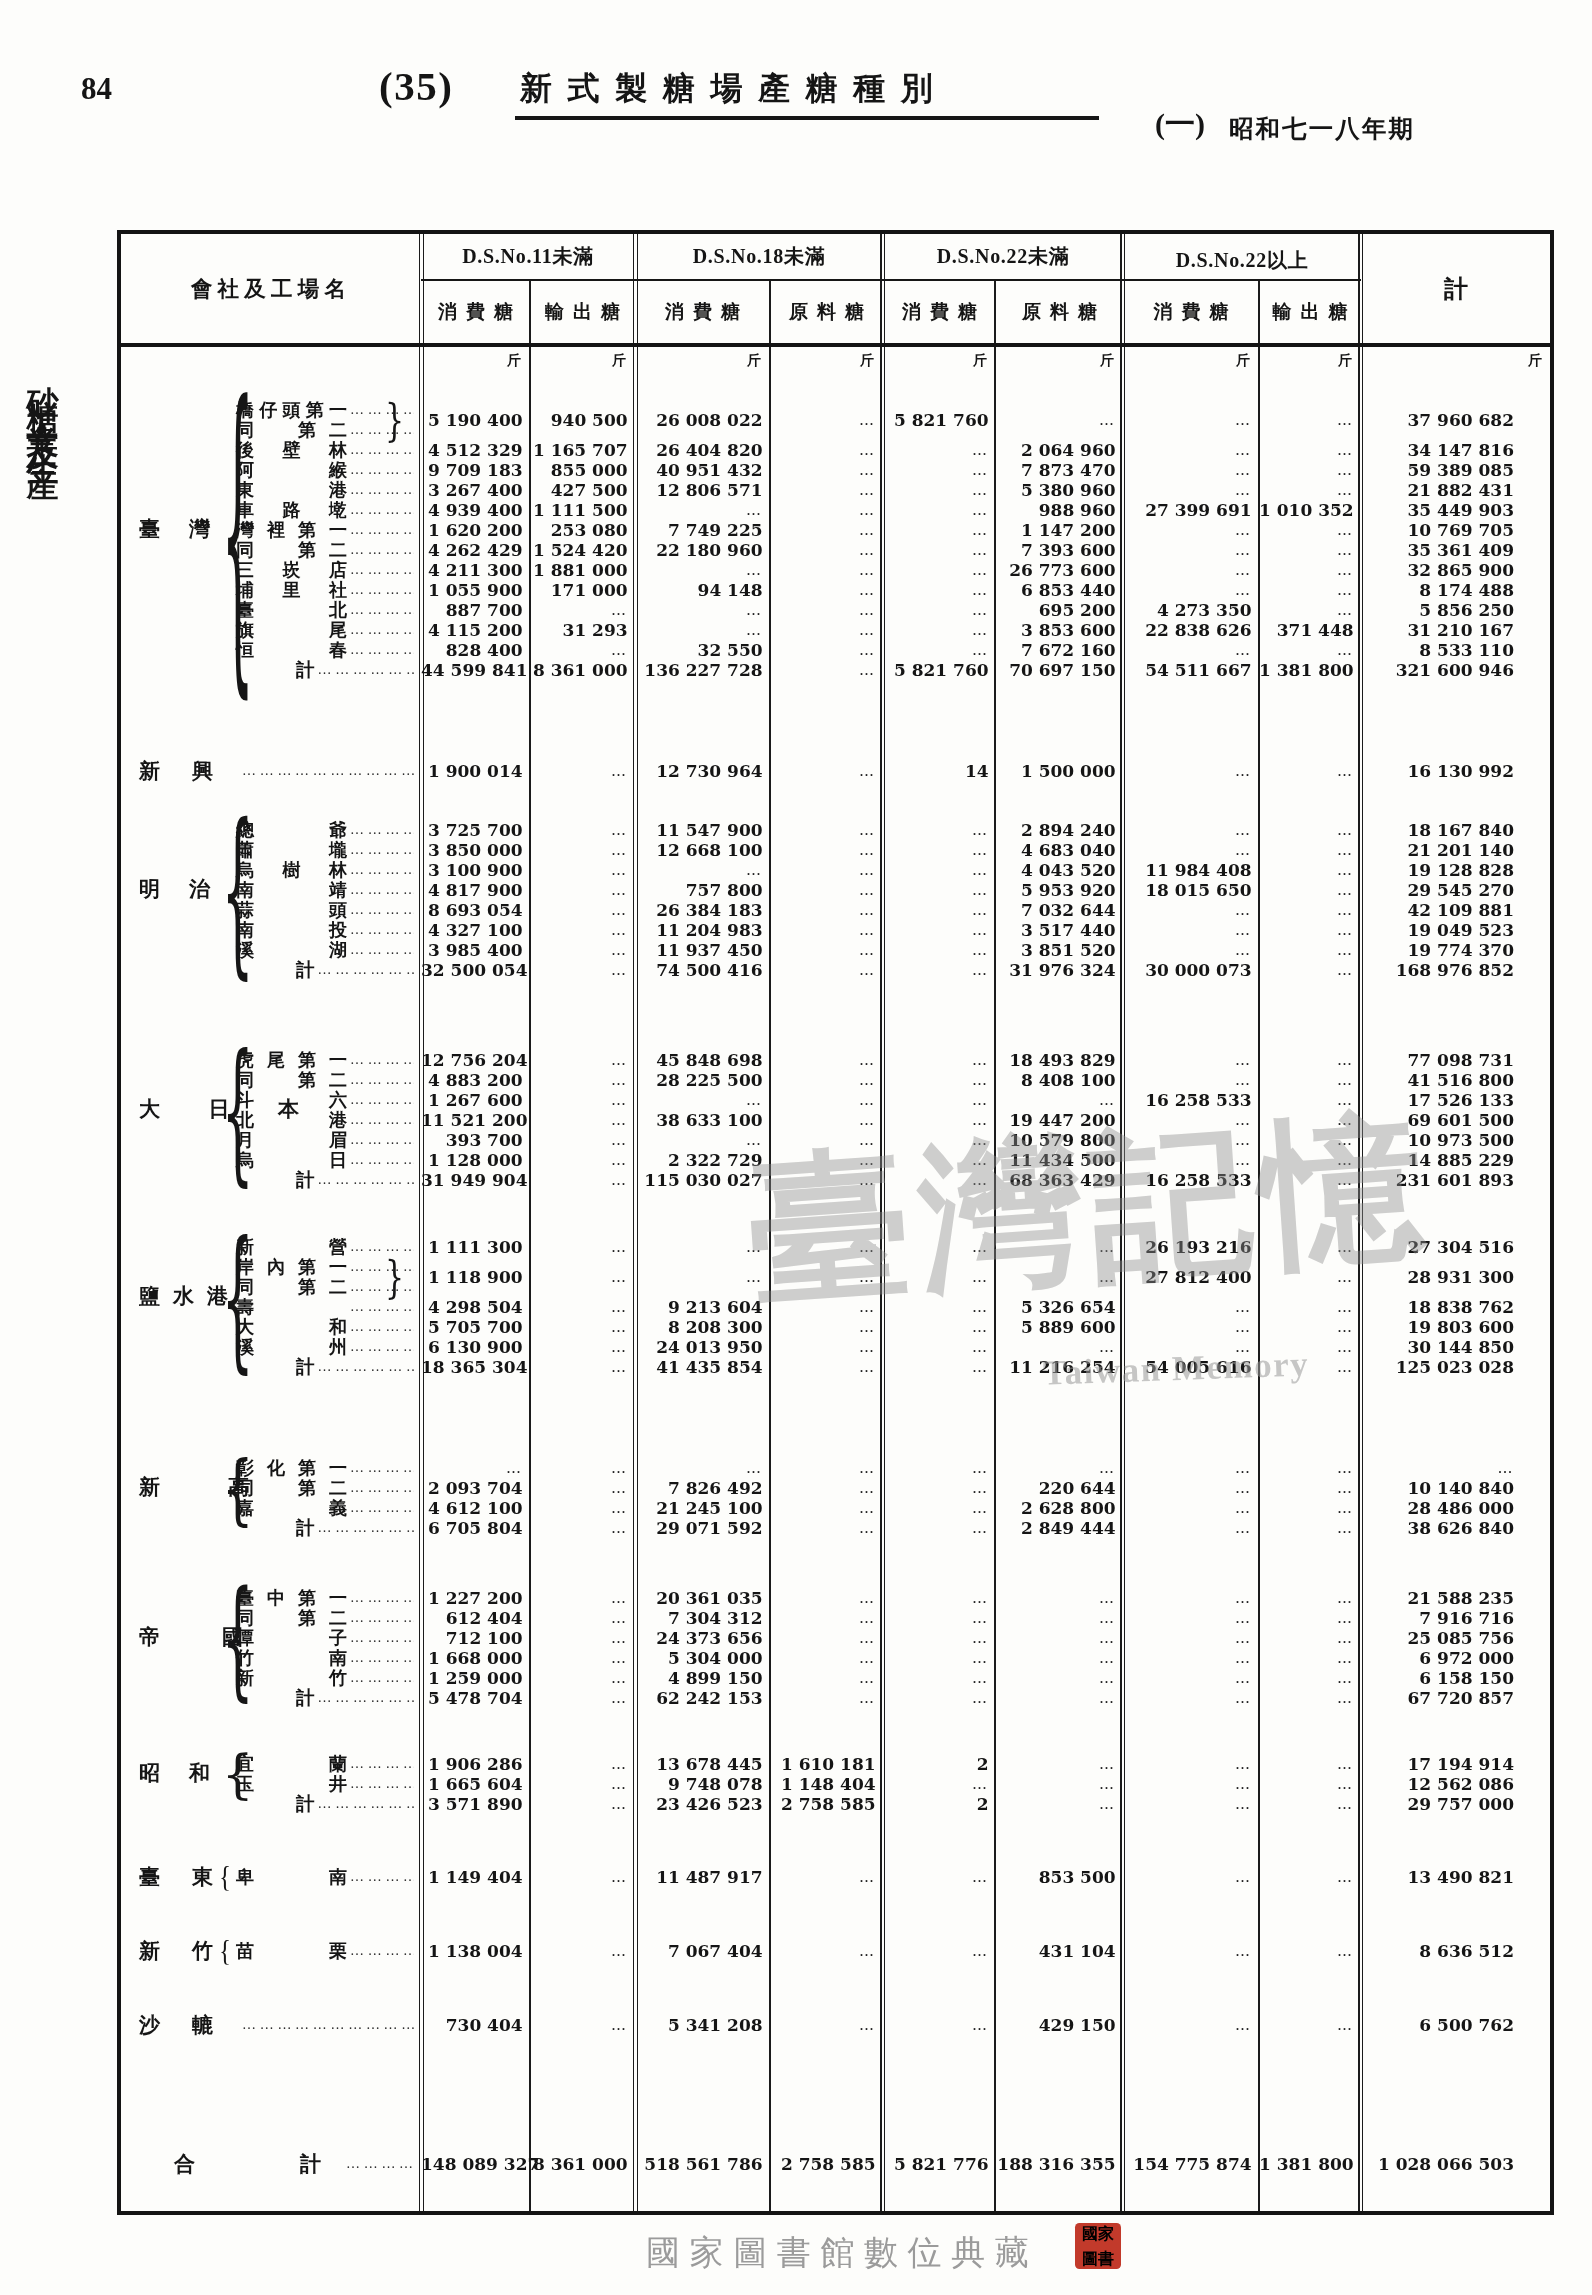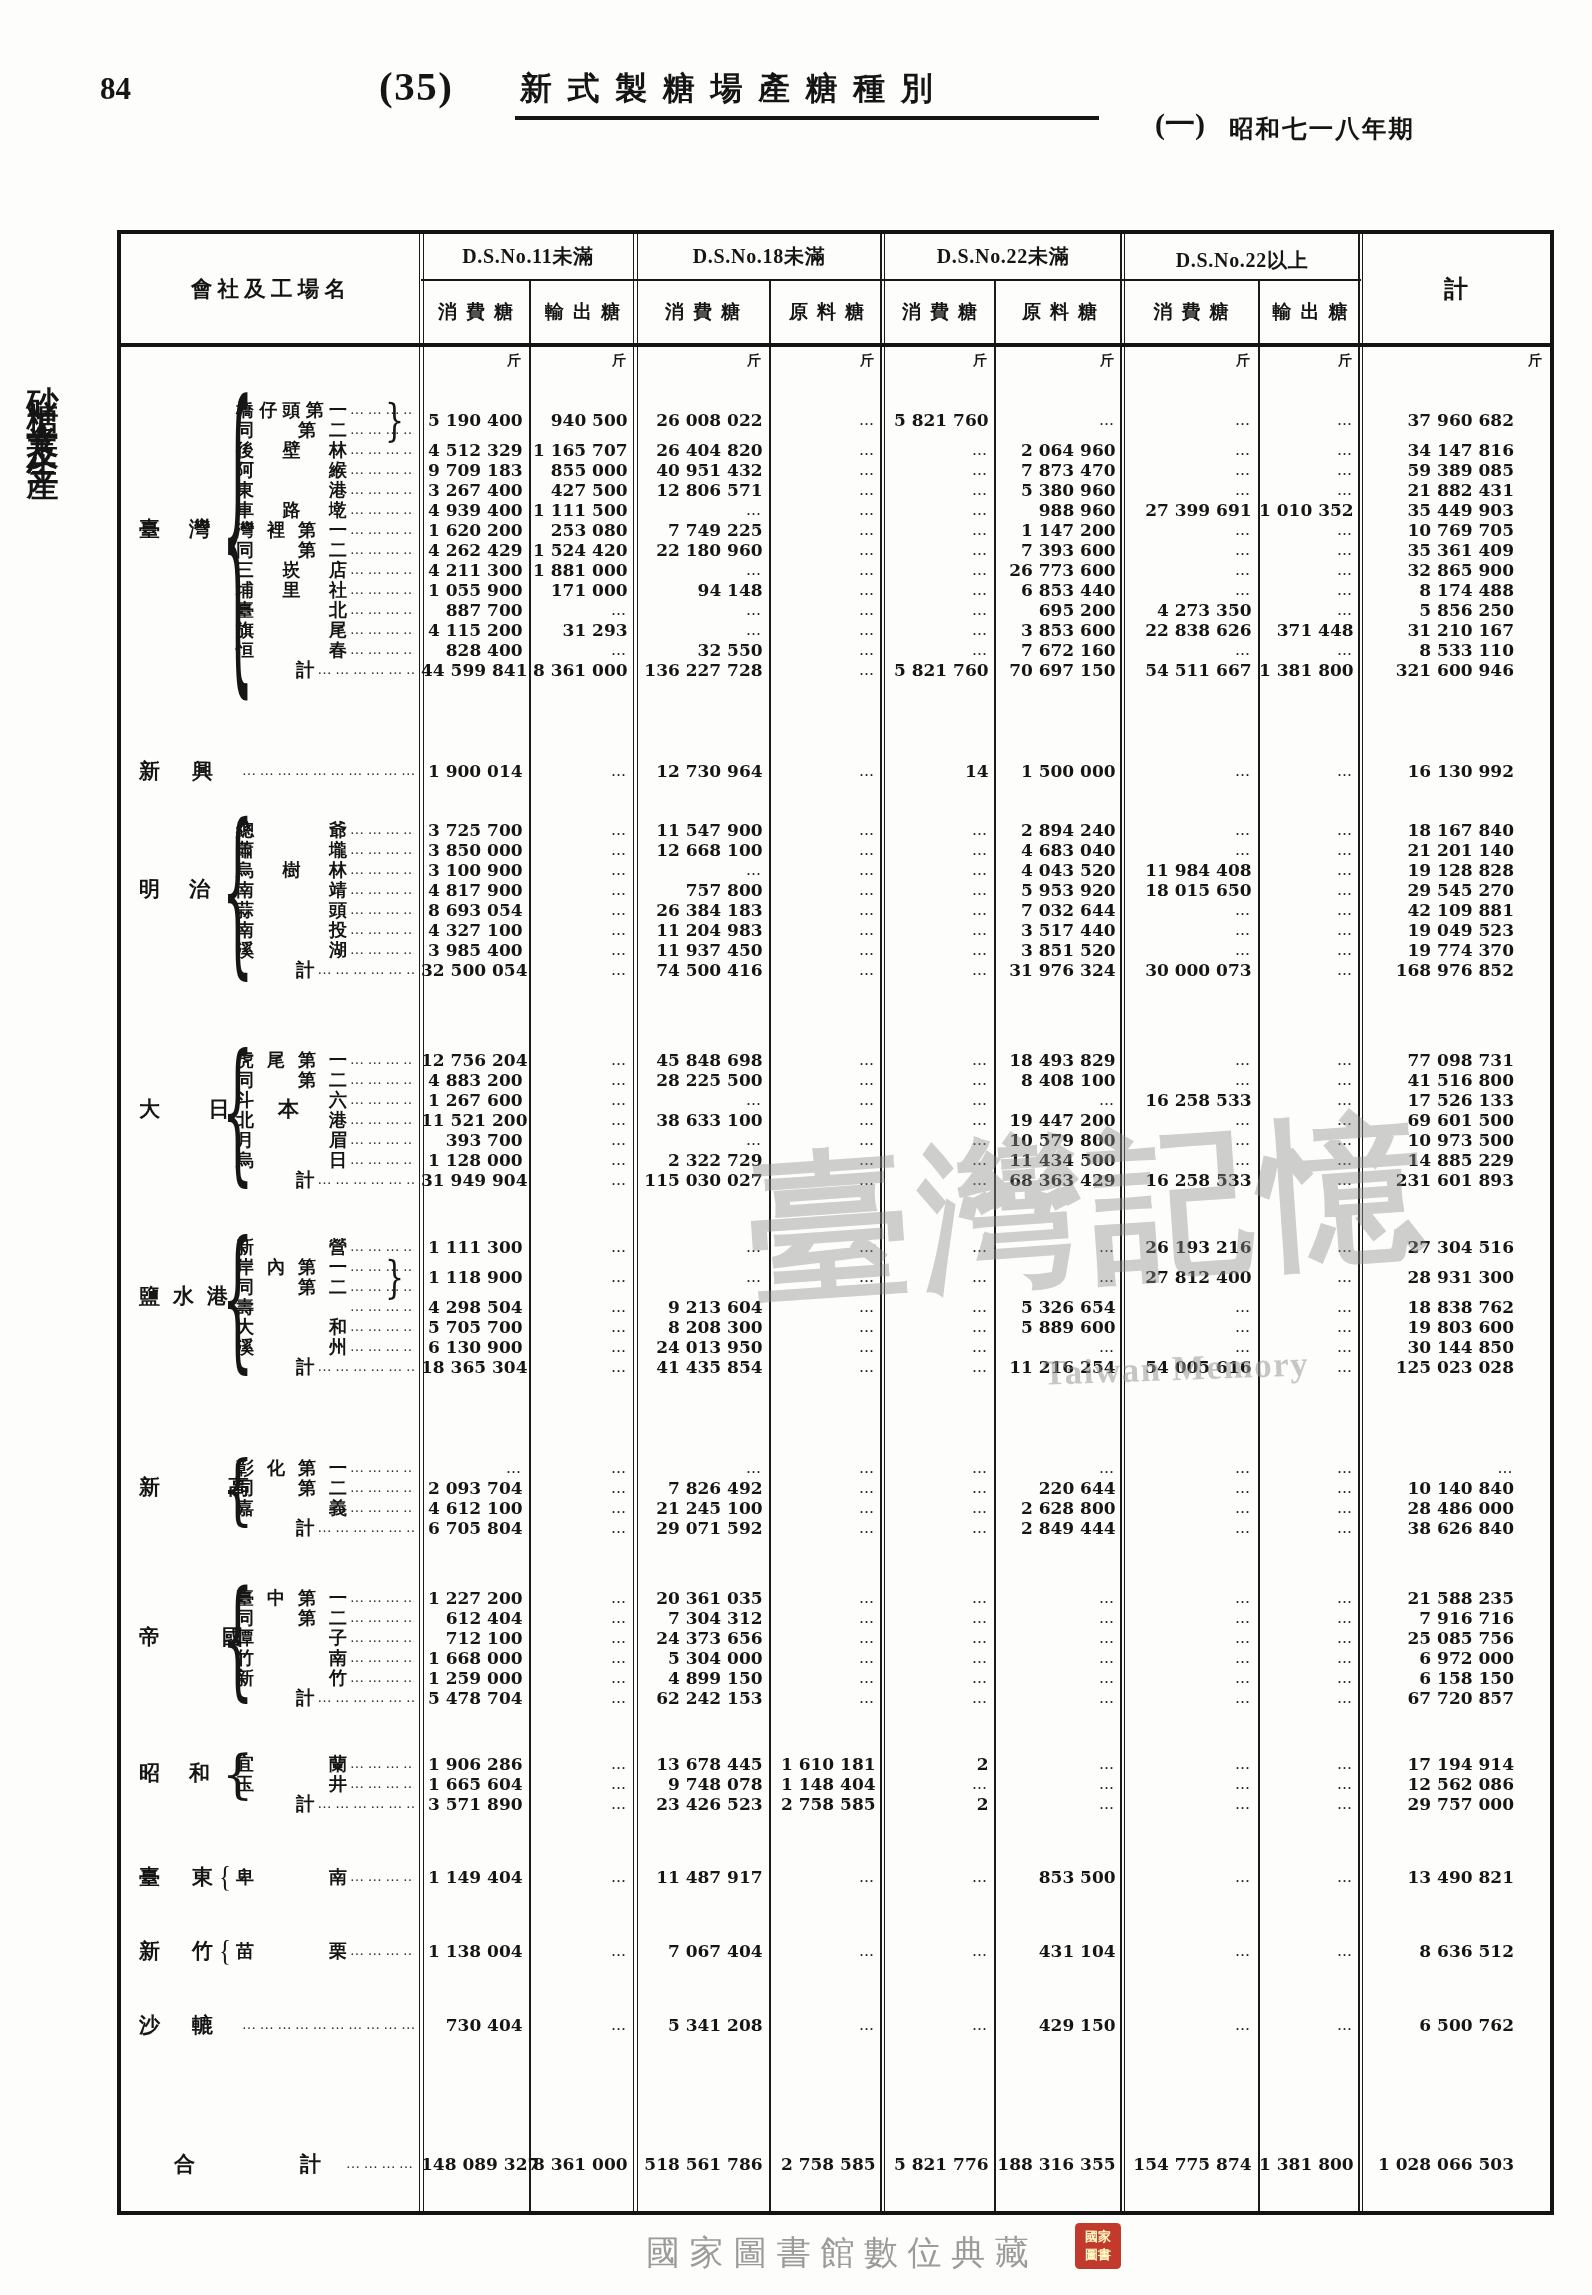"84" #pageno { left: 100px -> 81px }
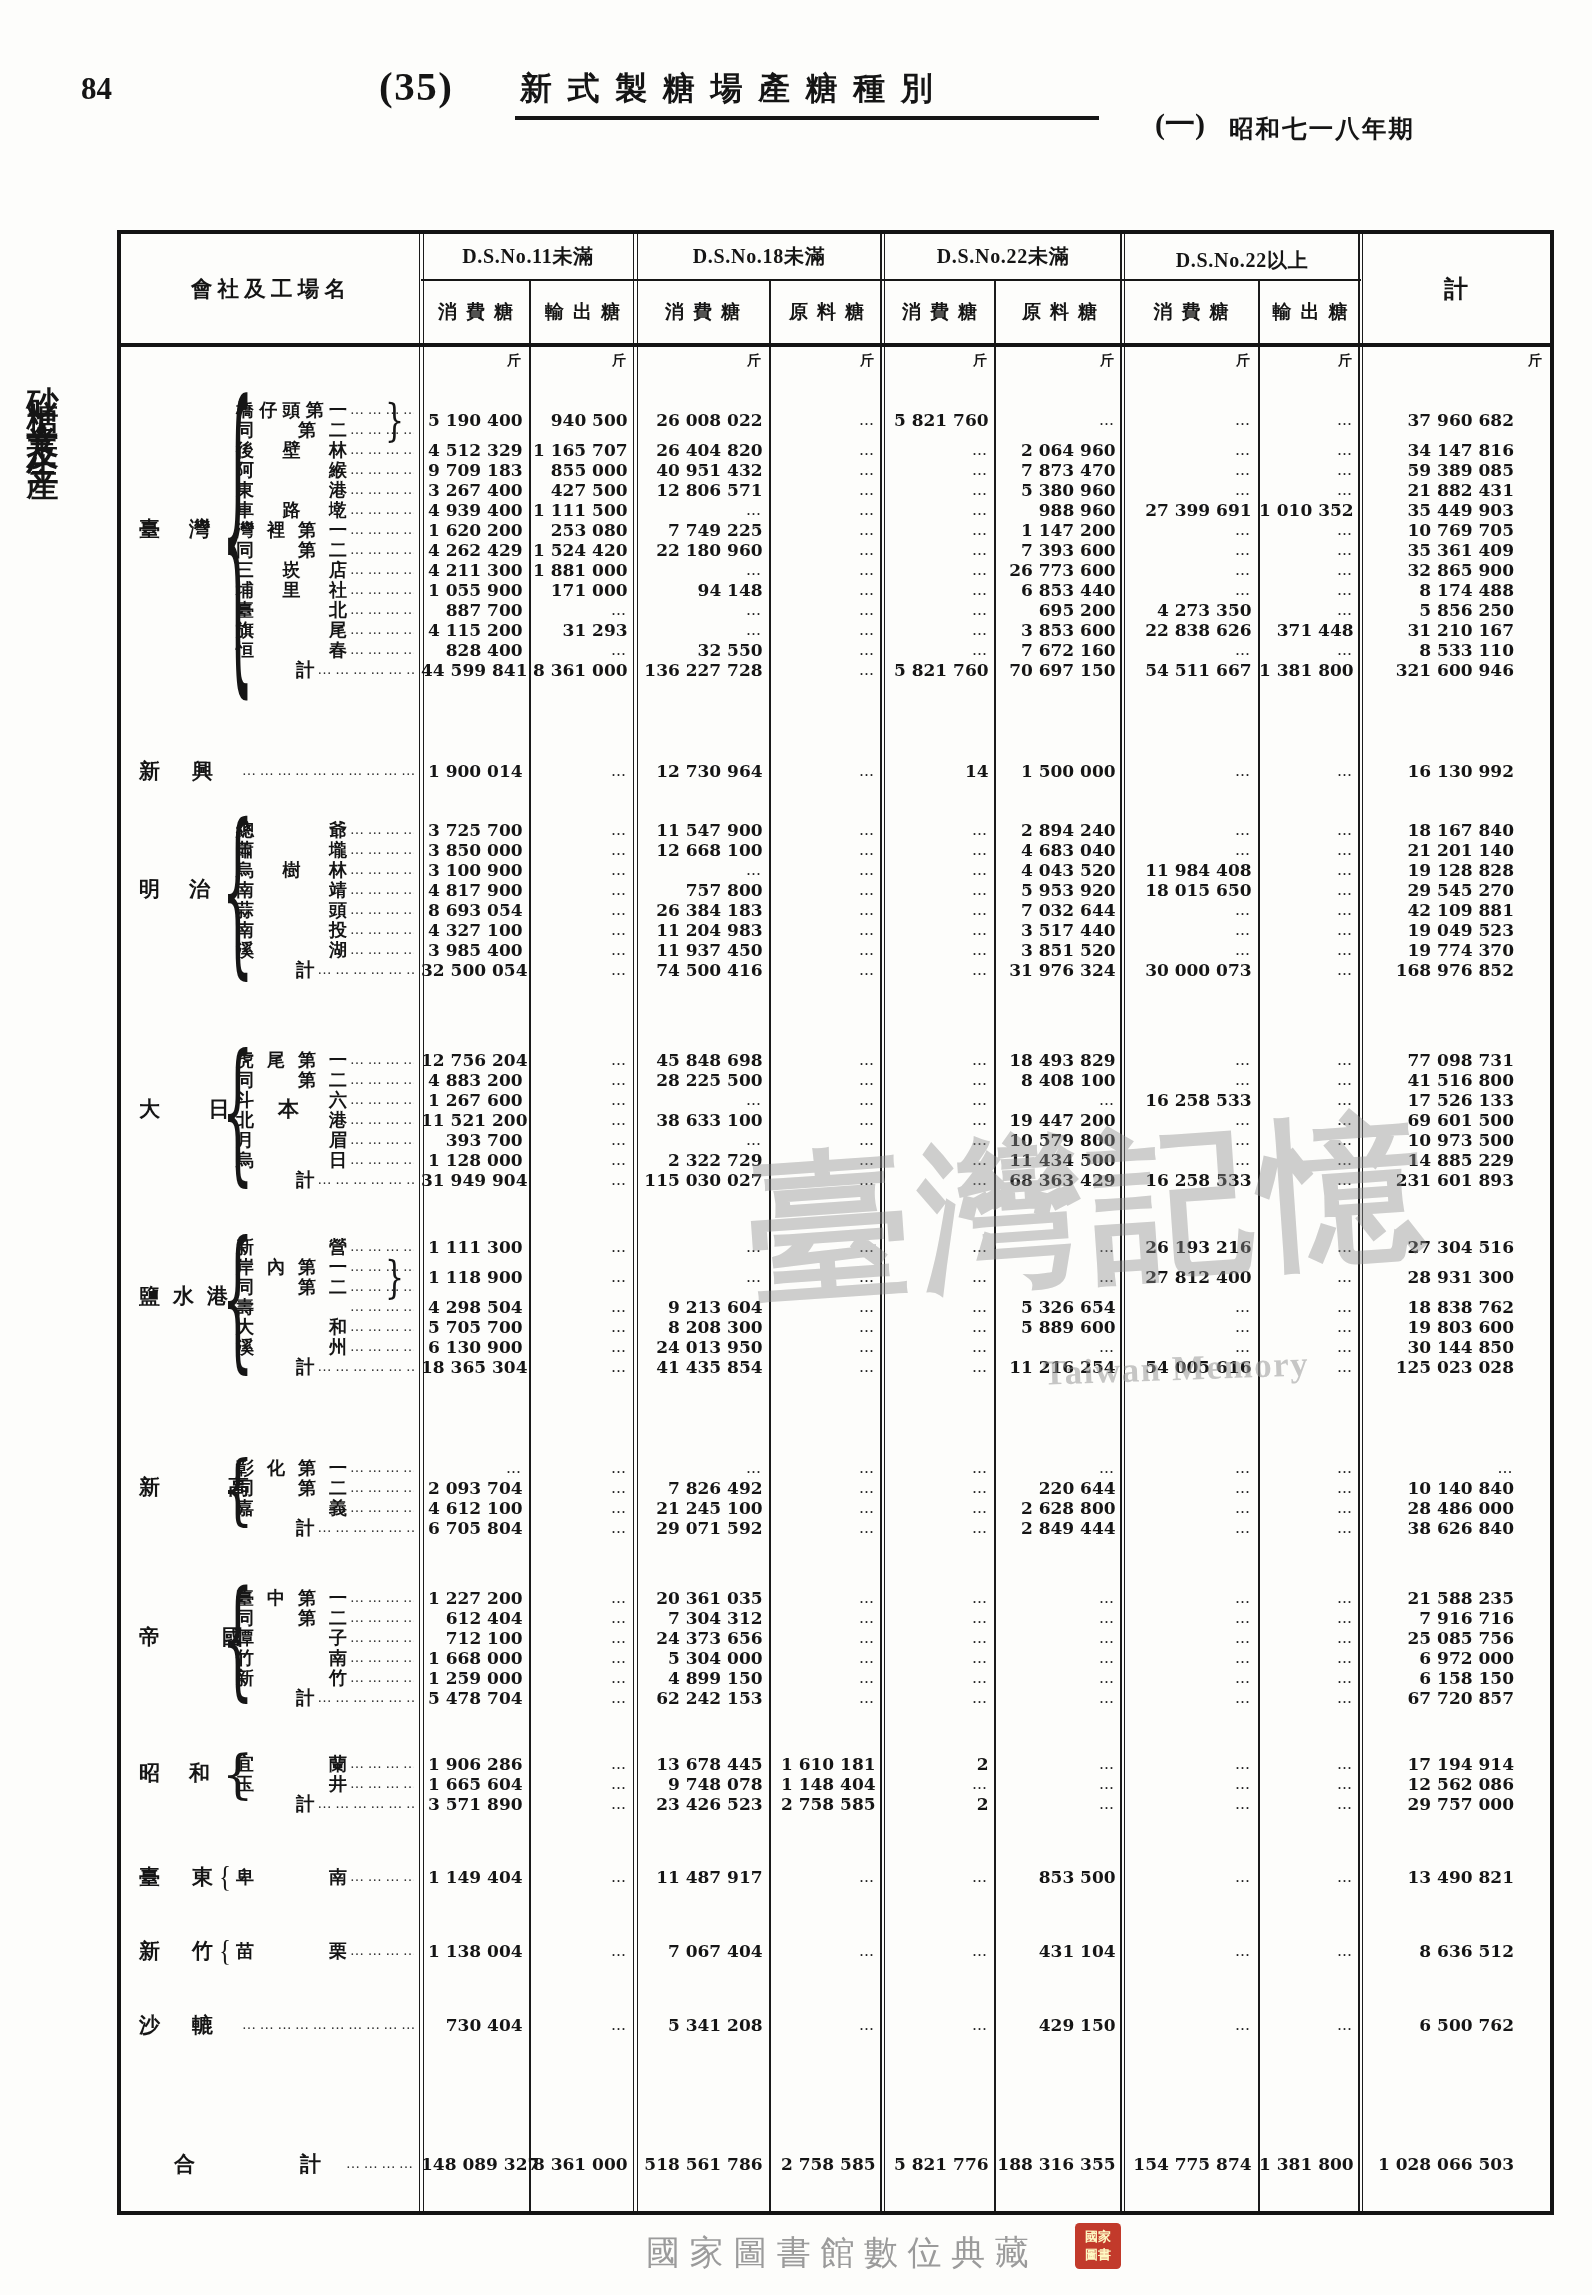"國家圖書" #liblogo span { color: #fef9c3 -> #000000; font-size: 13px -> 16px; line-height: 18px -> 25px }
